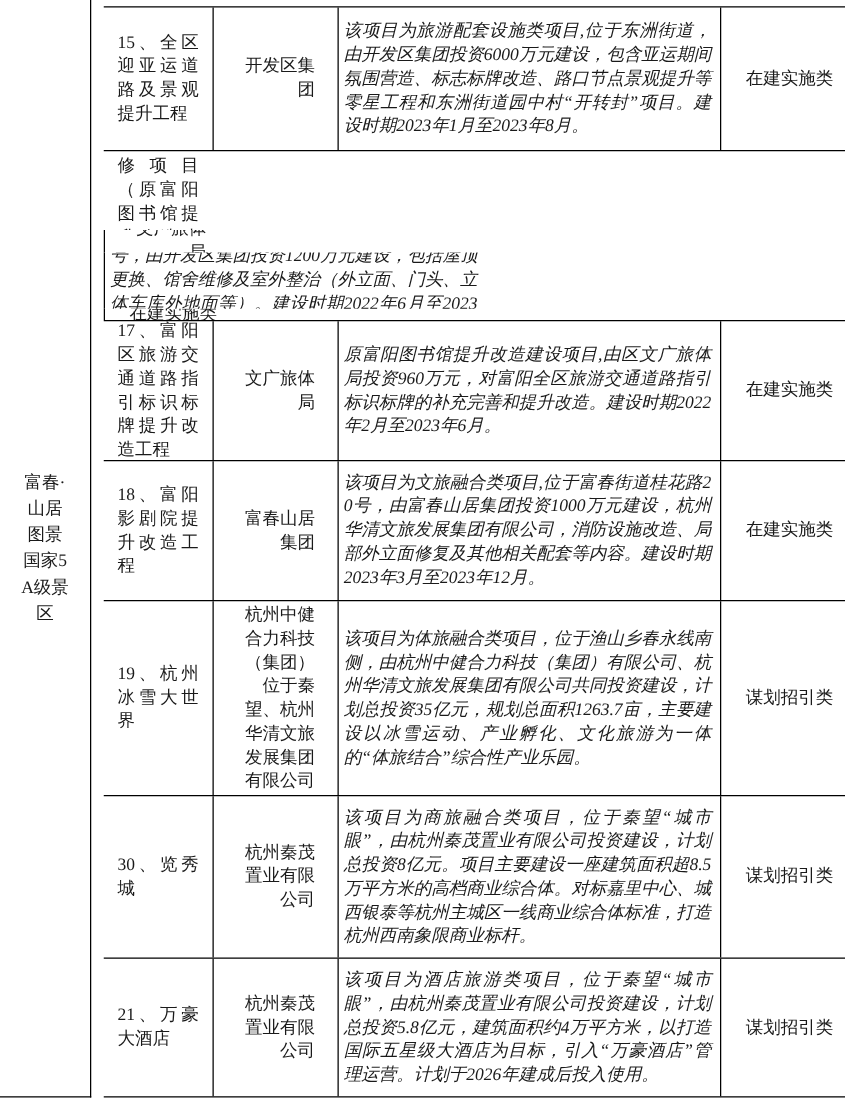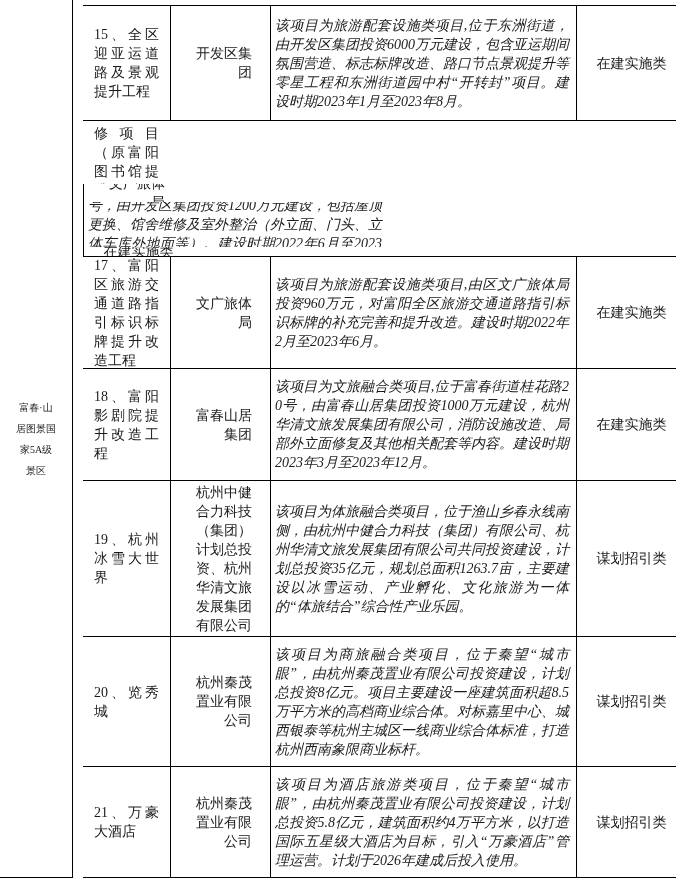"该项目为旅游配套设施类项目,由区文广旅体局投资960万元，对富阳全区旅游交通道路" div.txt { text: 该项目为旅游配套设施类 -> 原富阳图书馆提升改造建设 }
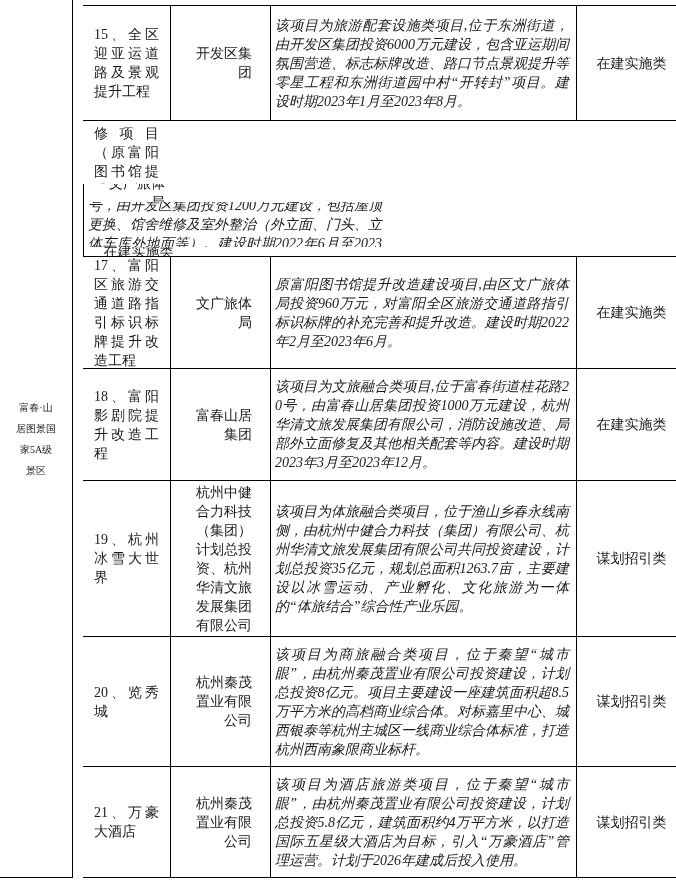"富春·山居图景国家5A级景区" #scenic-cell .txt { font-size: 10px -> 14px }
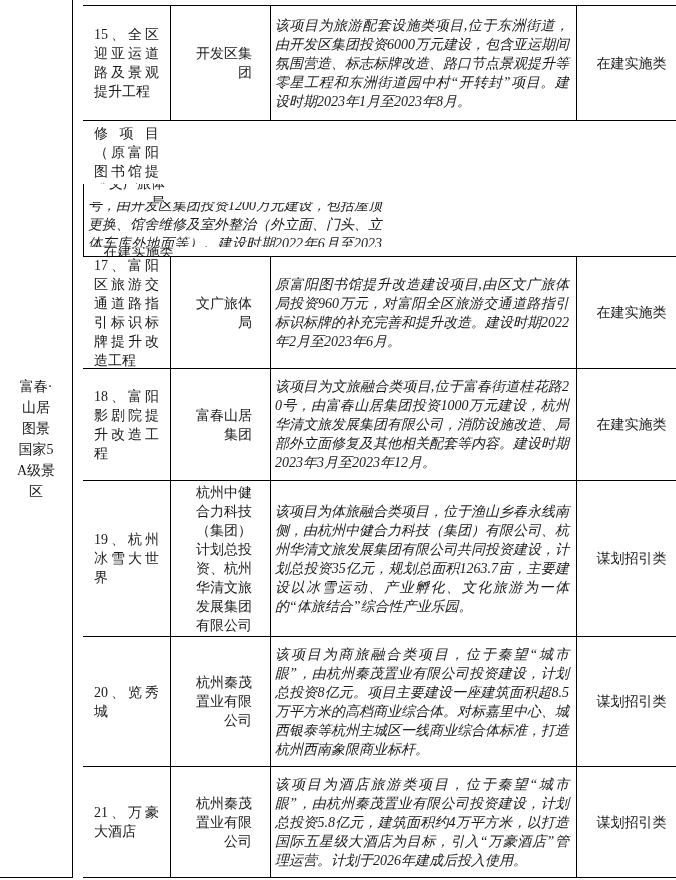"杭州中健合力科技（集团）计划总投资、杭州华清文旅发展集团有限公司" div.txt { text: 计划总投资 -> 位于秦望 }
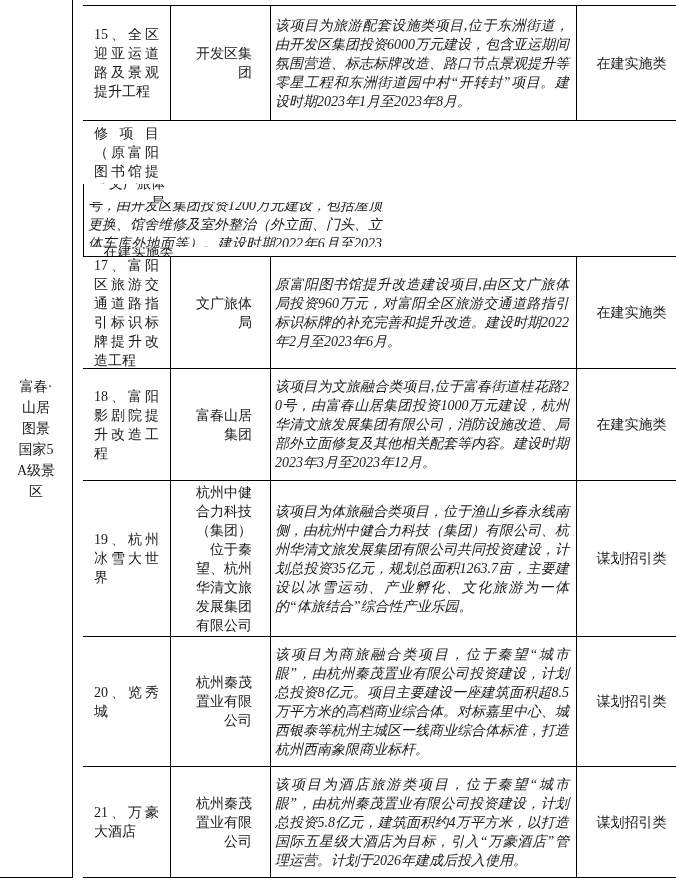"20、览秀城" div.txt { text: 20 -> 30 }
